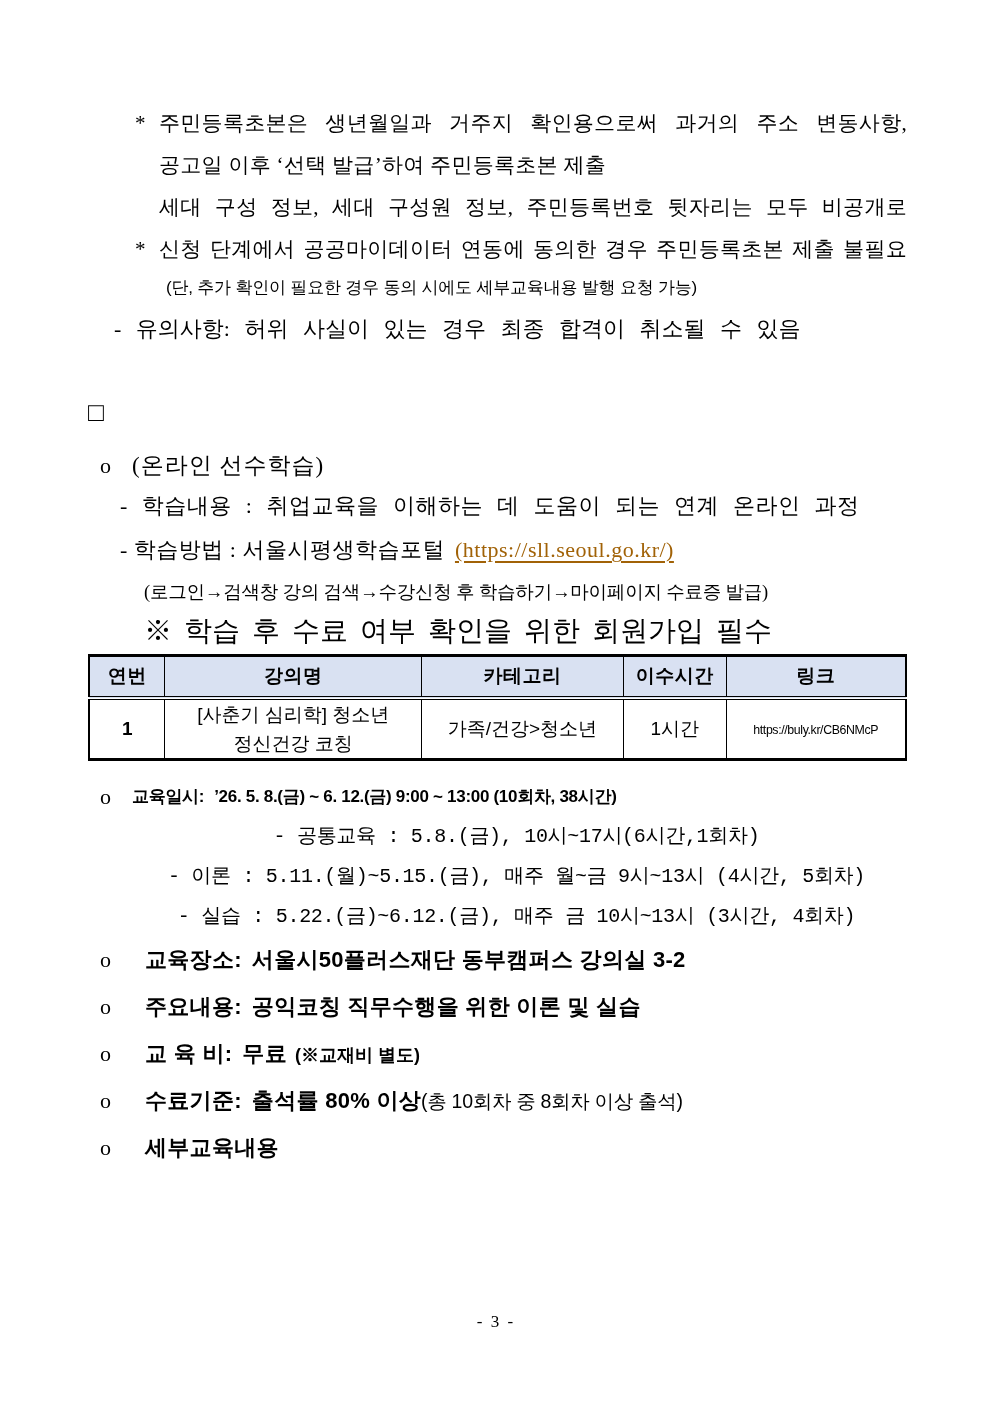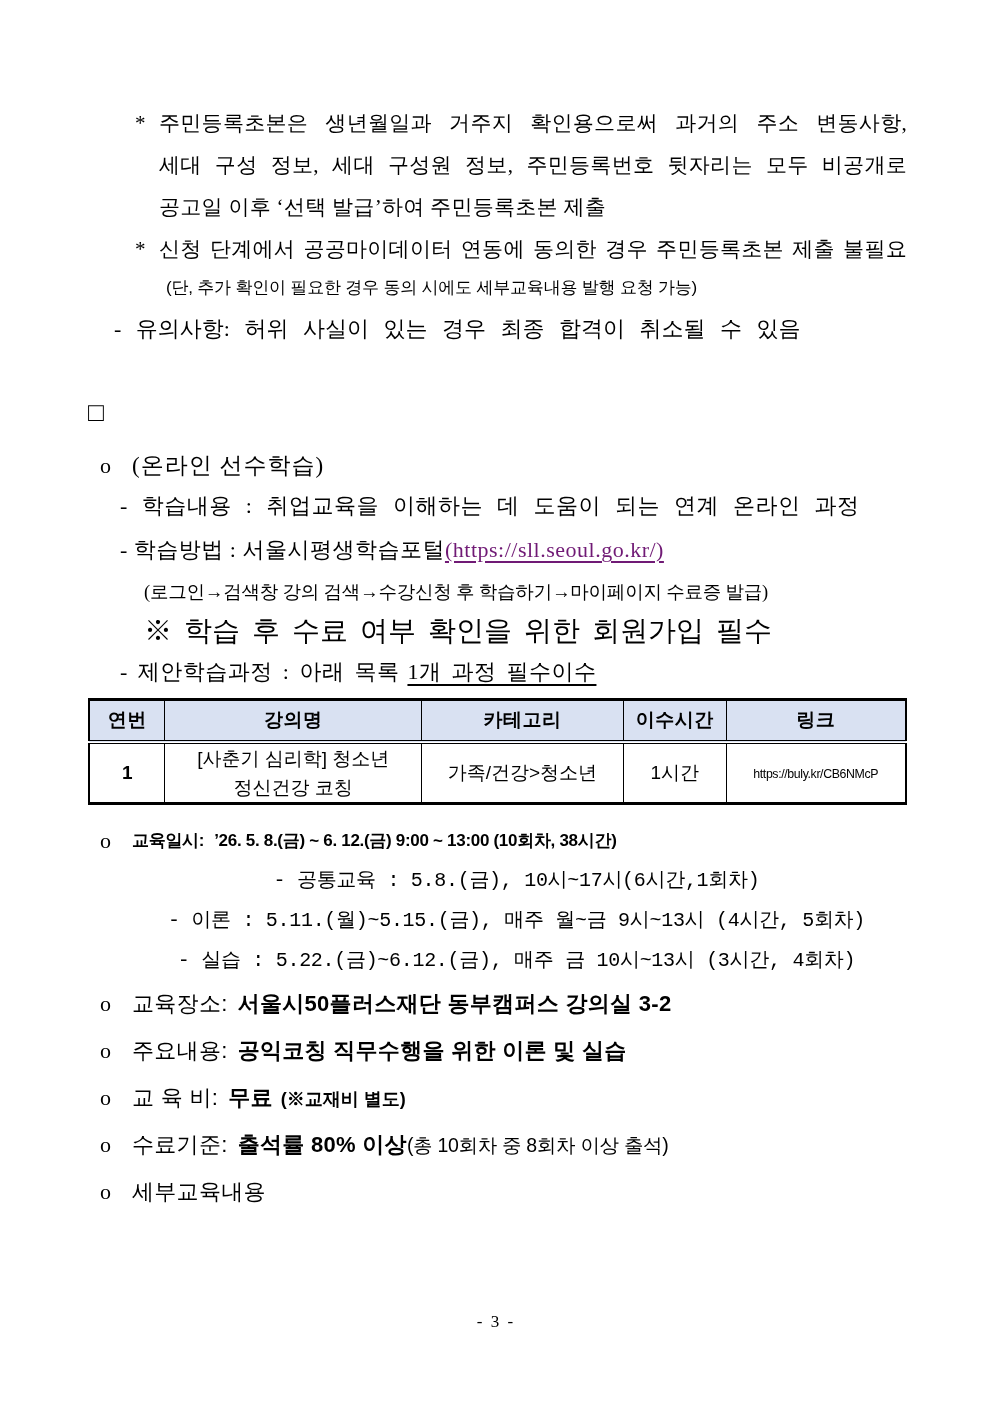"세대 구성 정보, 세대 구성원" div.note-line { order: before "공고일 이후 ‘선택 발급’하여 주민등록초본" -> after "공고일 이후 ‘선택 발급’하여 주민등록초본" }
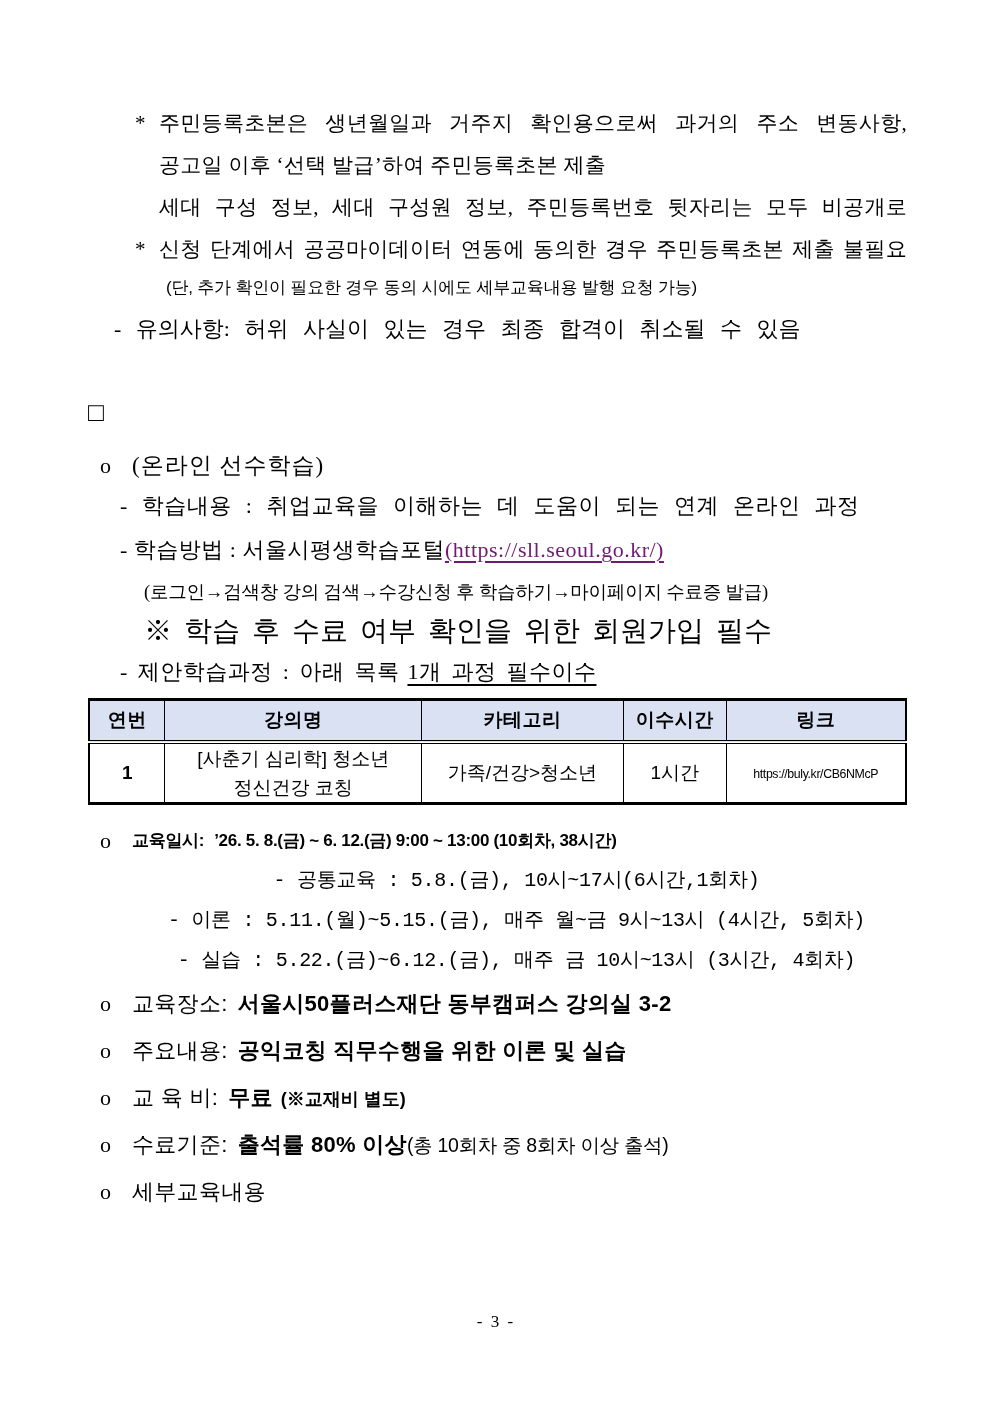"- 학습방법 : 서울시평생학습포털" span { margin-right: none -> 10px }
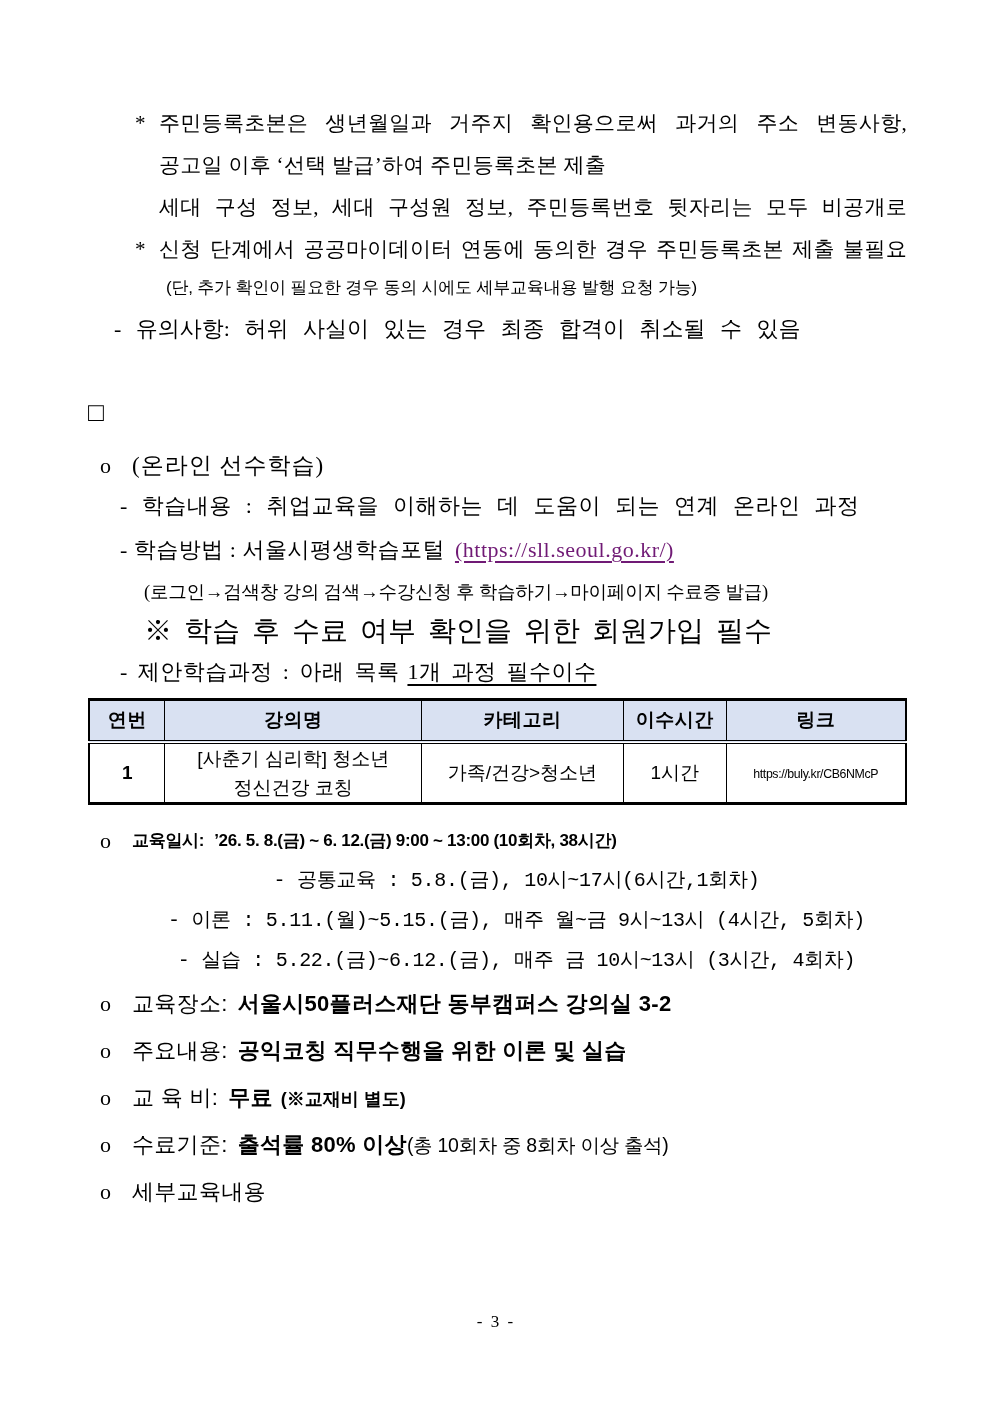"(https://sll.seoul.go.kr/)" .portal-link { color: #701a75 -> #a16207 }
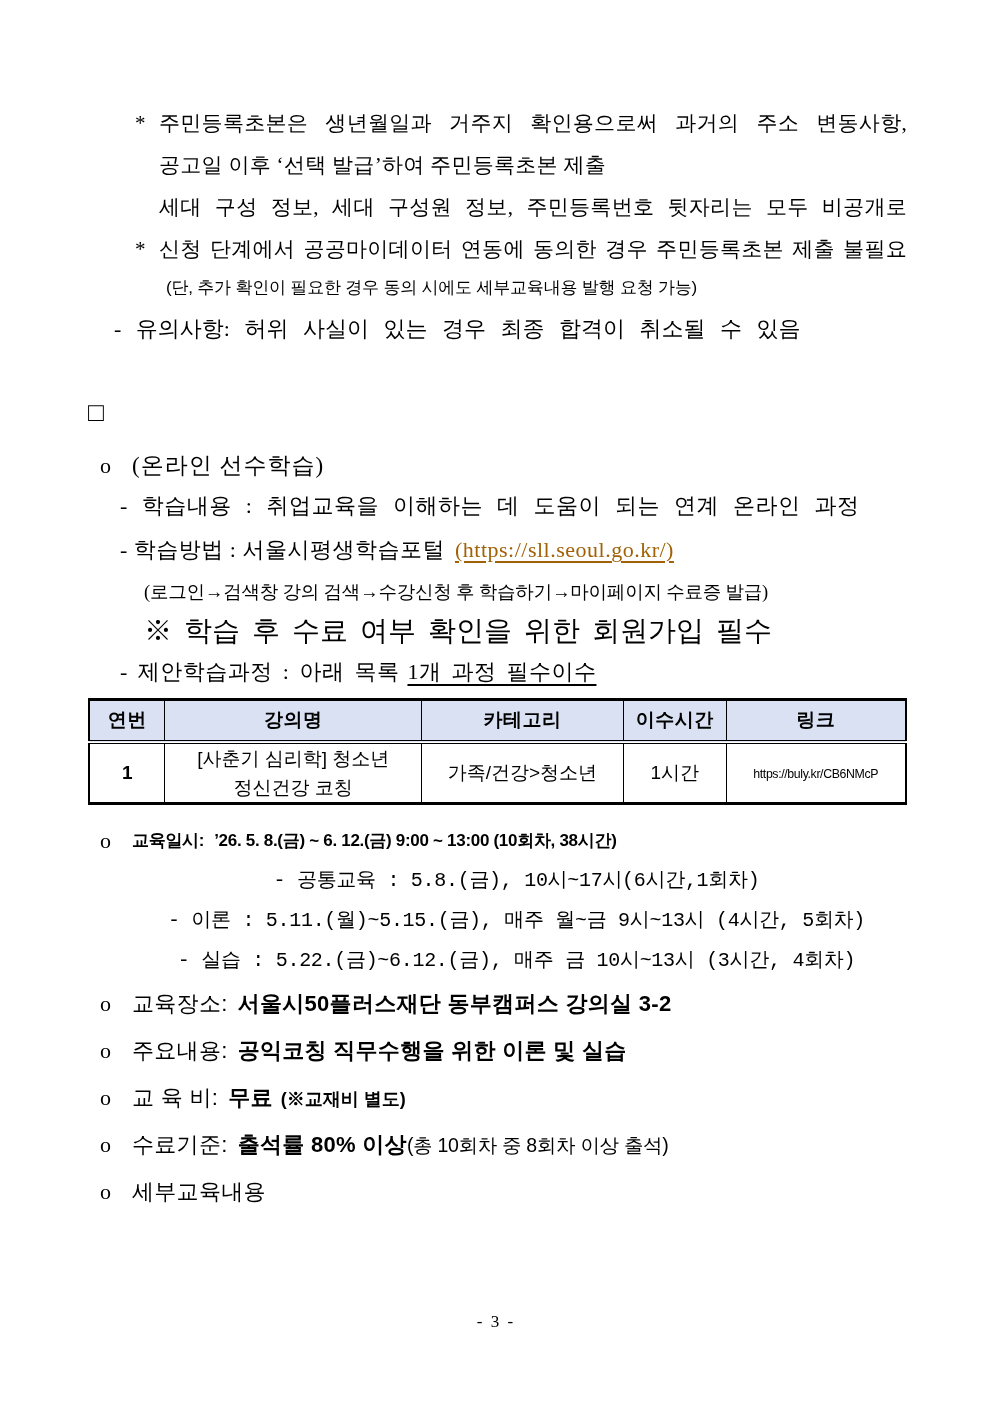"- 제안학습과정 : 아래 목록" div.dash-line { html: <div> <span>- 제안학습과정 : 아래 목록</span><span>1개 과정 필수이수</span> </div> -> none }
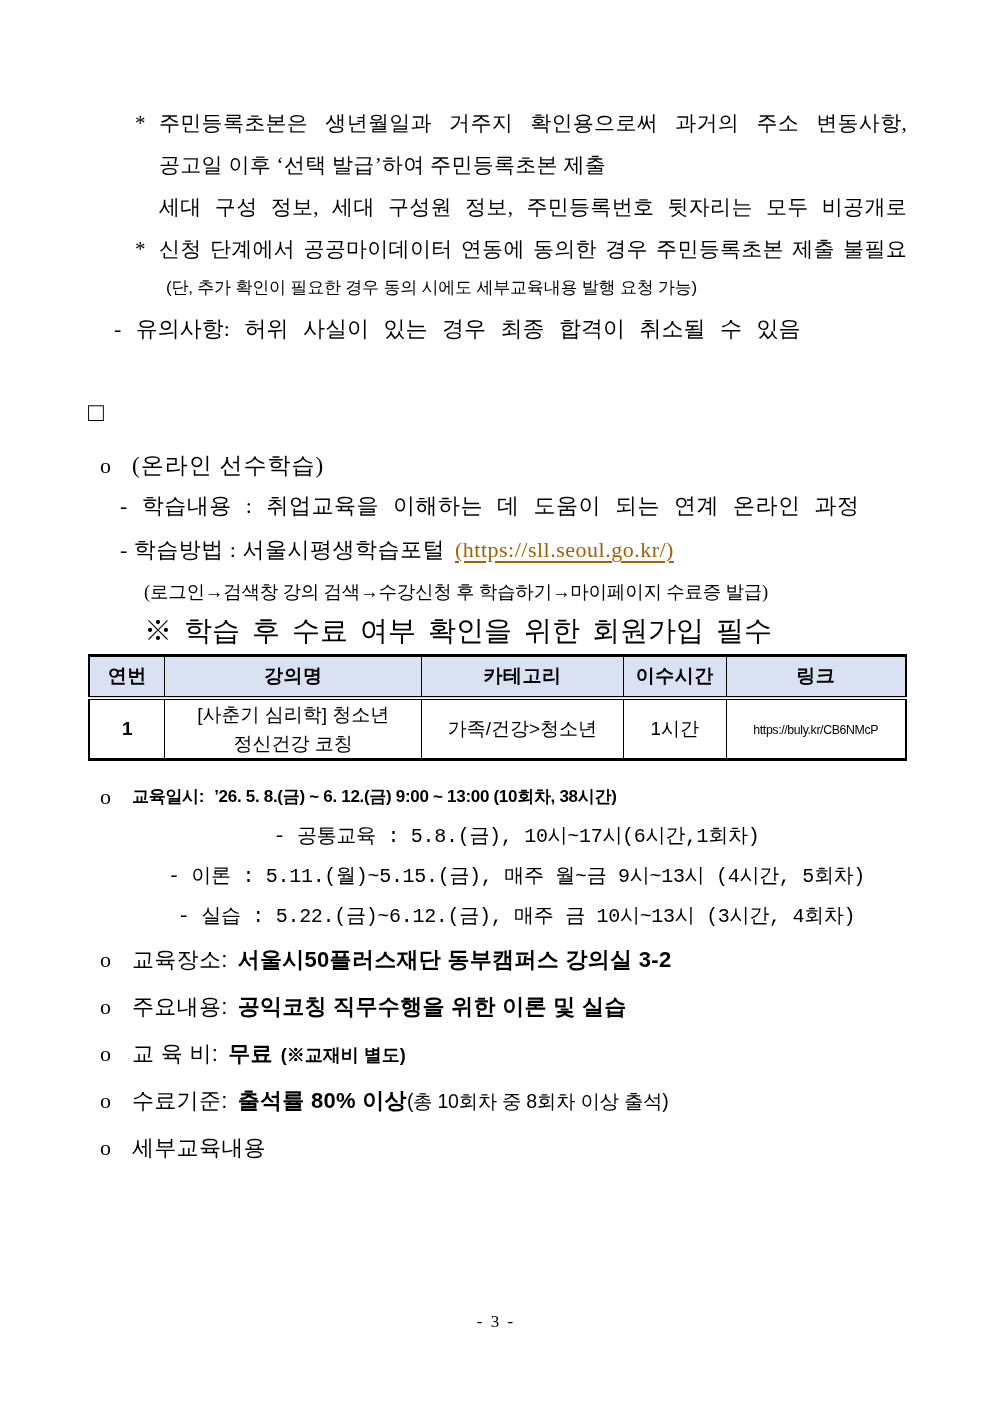"교육장소:" .info-label { font-weight: 400 -> 700; margin-left: none -> 13px }
